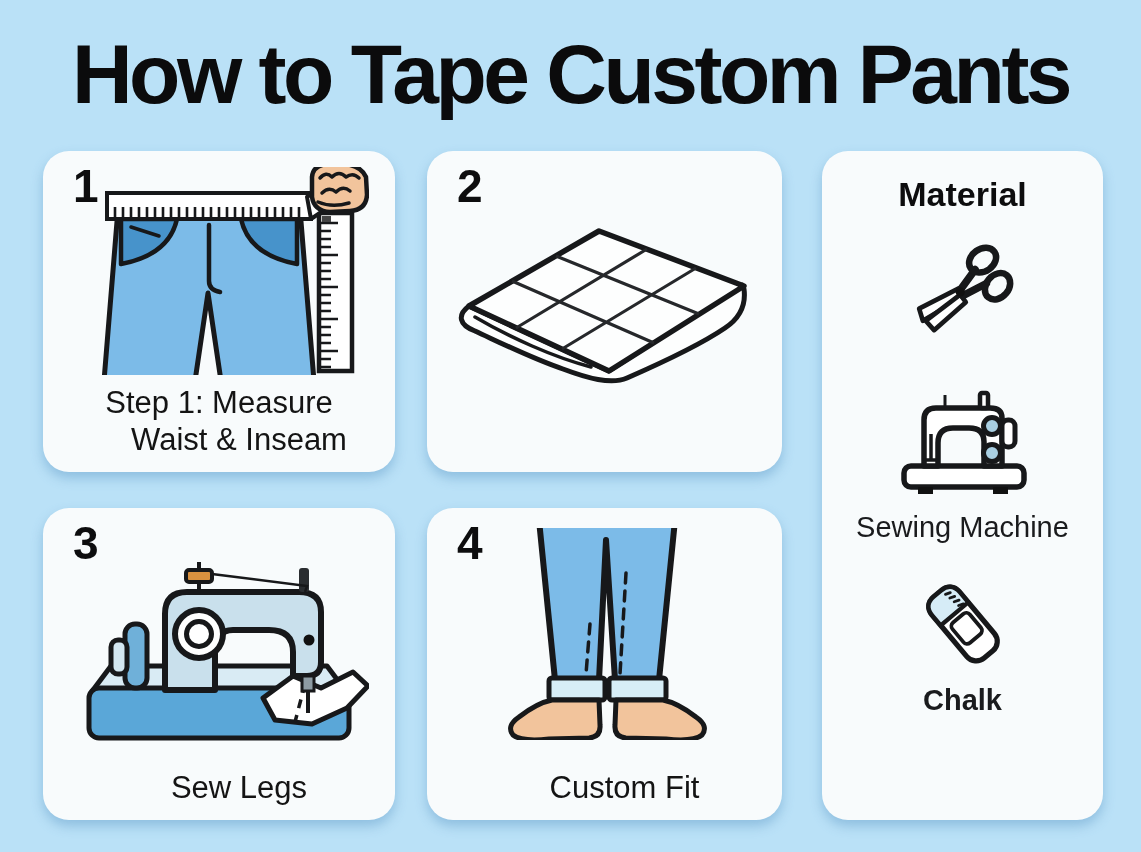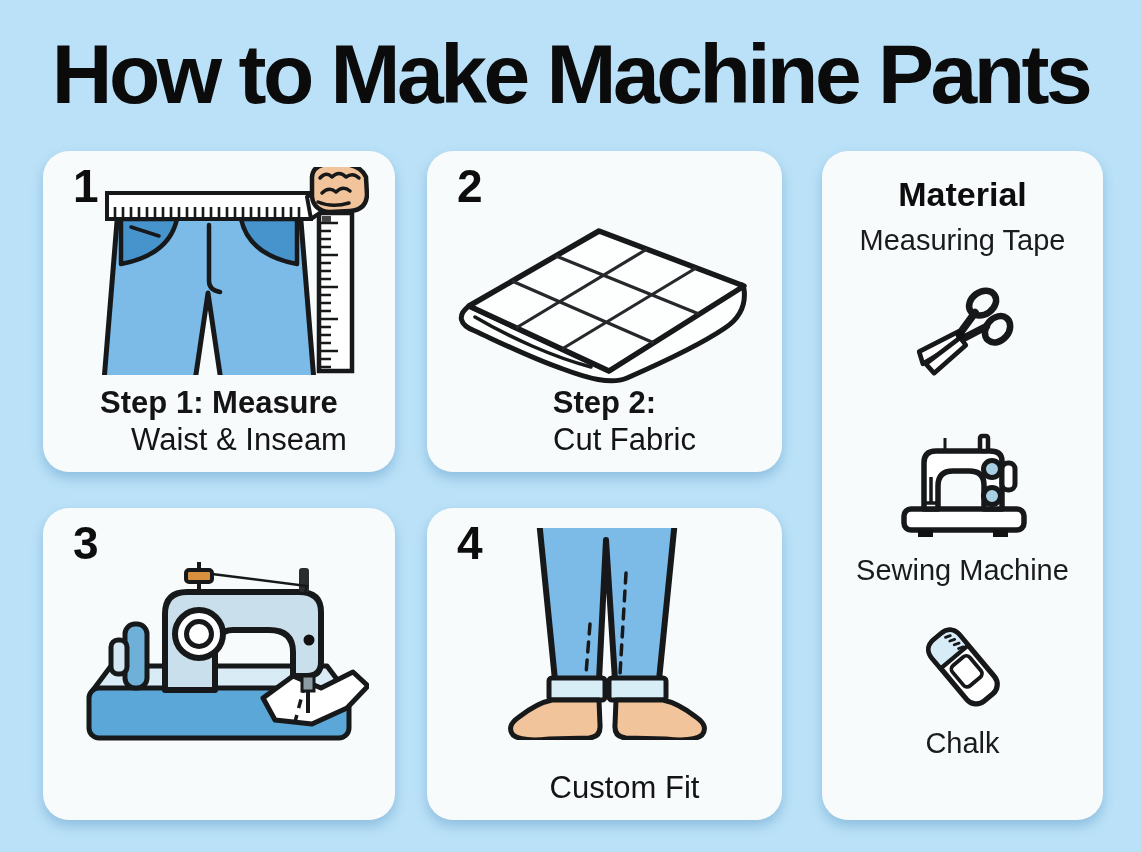"How to Make Machine Pants" h1.title { text: Make Machine -> Tape Custom }
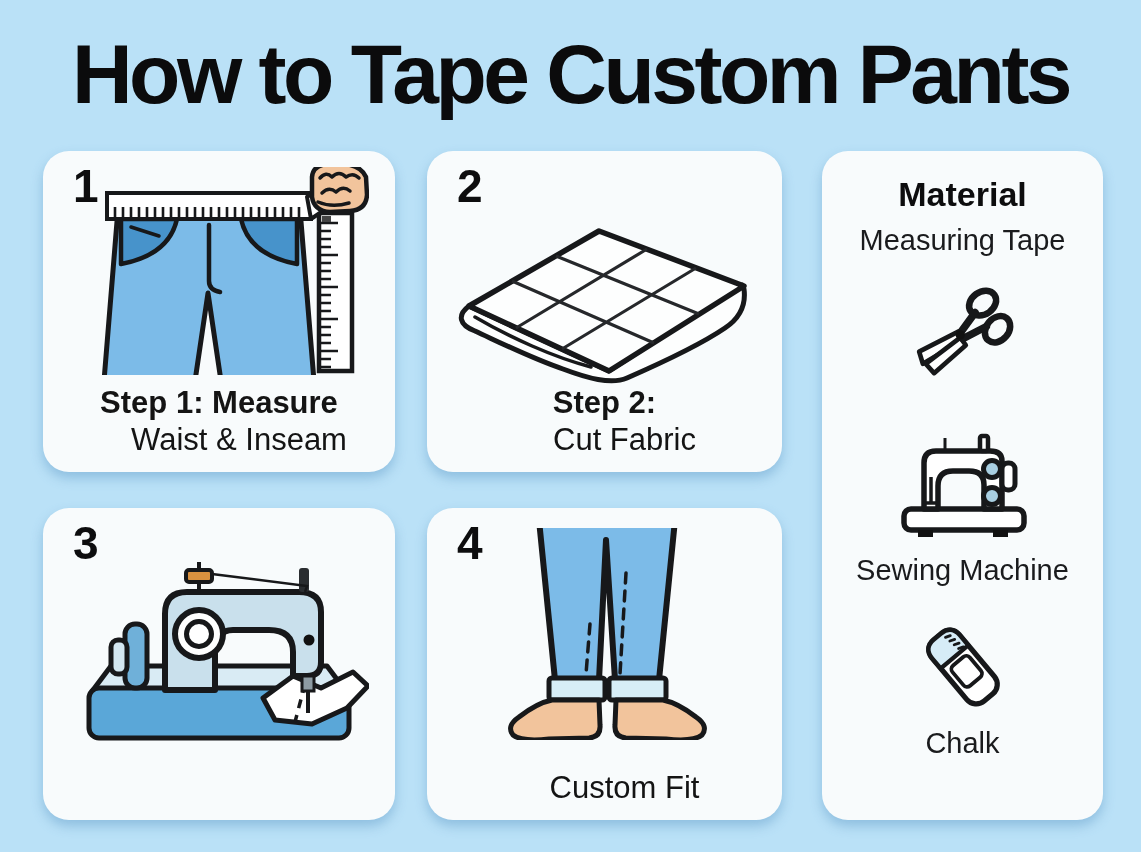"Measuring Tape" div.mat-label { html: <div>Measuring Tape</div> -> none }
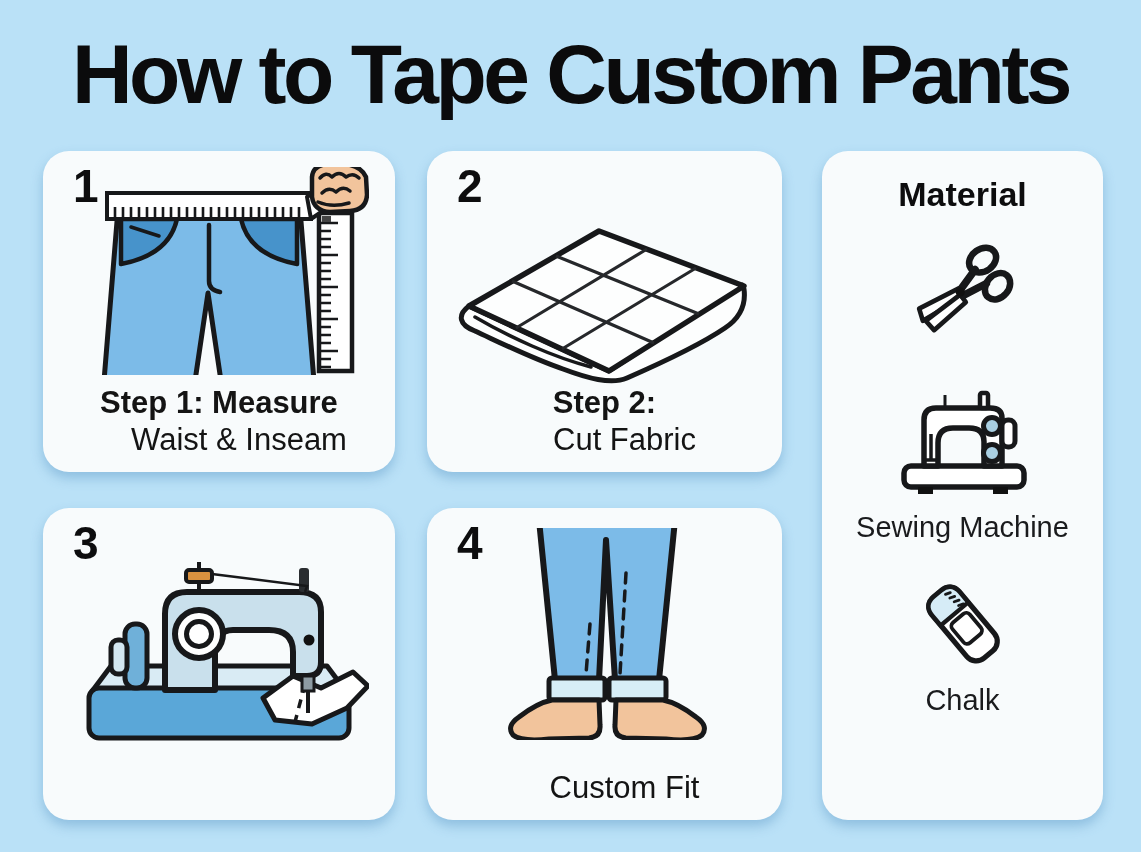"Step 1: Measure" .cap-b { font-weight: bold -> normal }
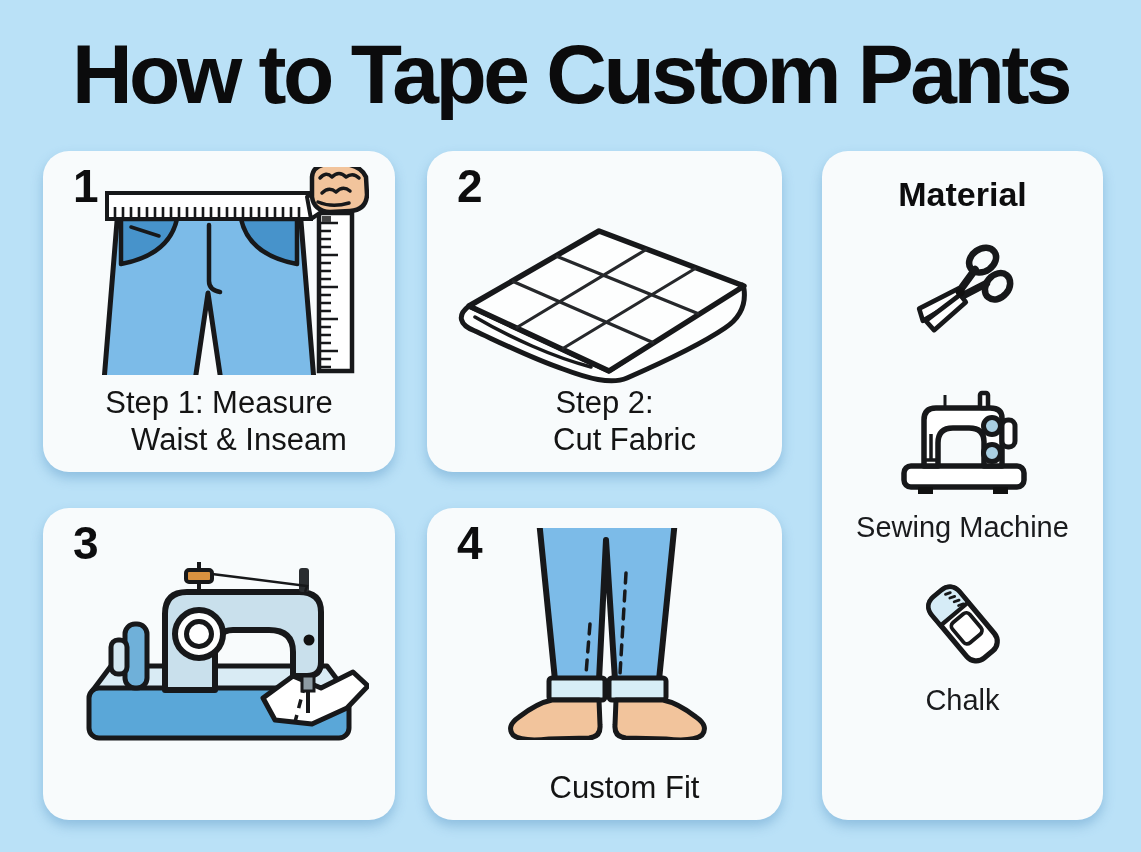"Step 2:" div.caption { html: <div> <span>Step 2:</span> <span>Cut Fabric</span> </div> -> none }
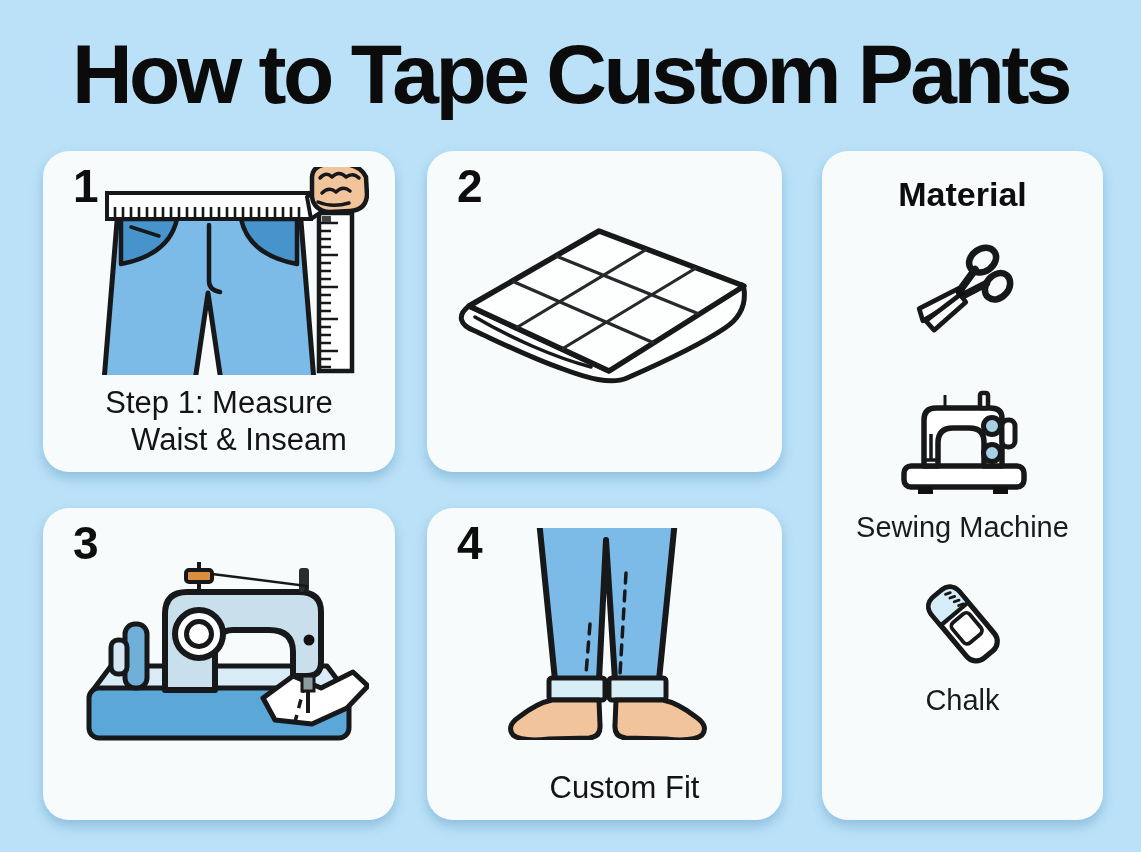"Chalk" .m-chalk { font-weight: none -> bold }
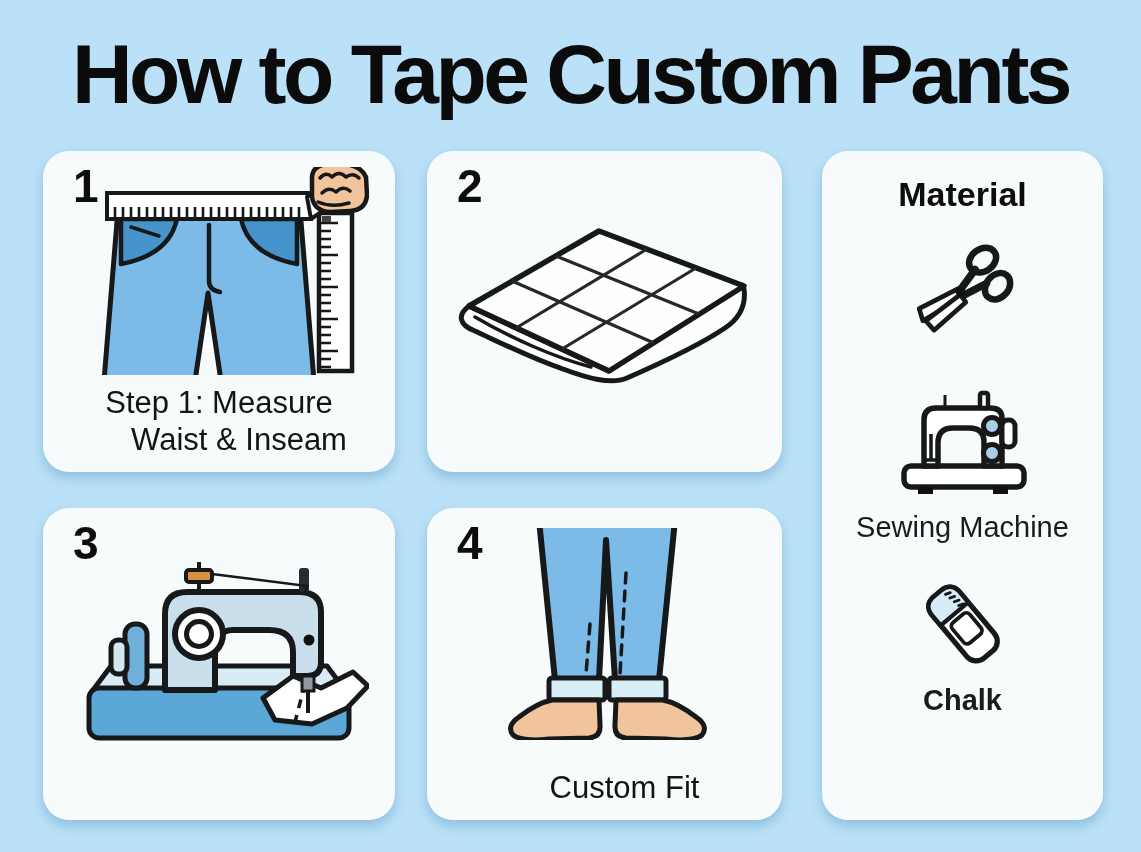"Sew Legs" span.cap-r { html: none -> <span>Sew Legs</span> }
